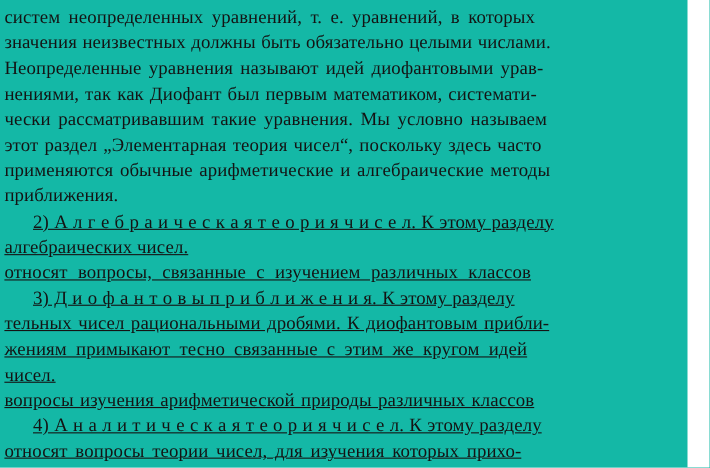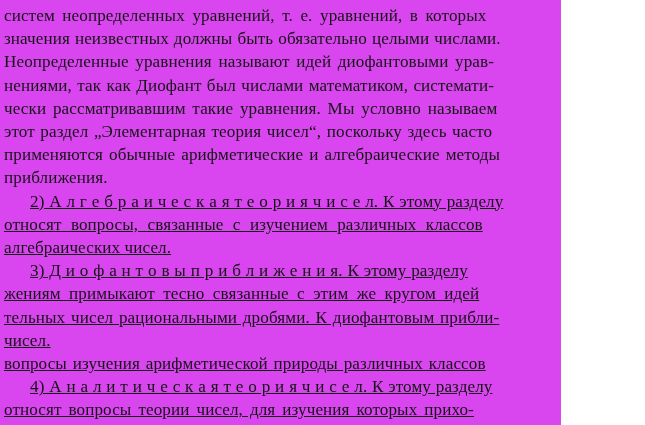"систем неопределенных уравнений, т. е." .page { background: #d946ef -> #14b8a6; width: 561px -> 625px }
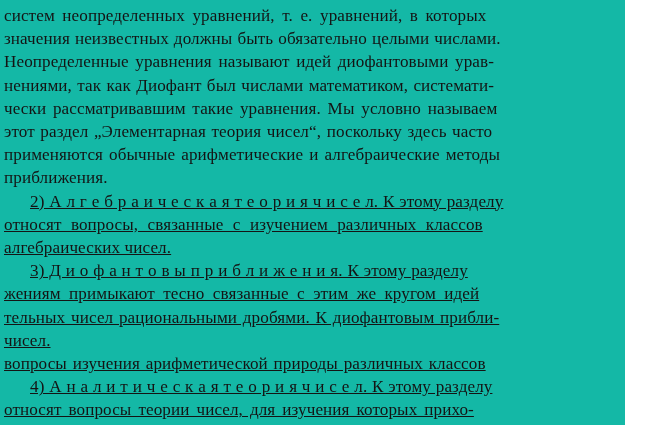"нениями, так как Диофант был" span.j { text: числами -> первым }
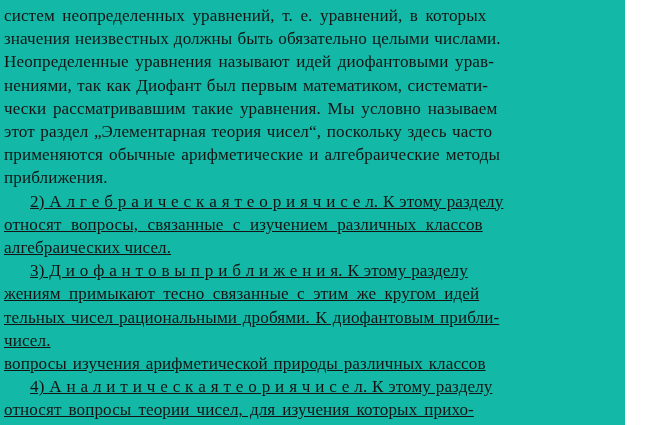"относят вопросы, связанные с изучением" span.j { order: before "алгебраических чисел." -> after "алгебраических чисел." }
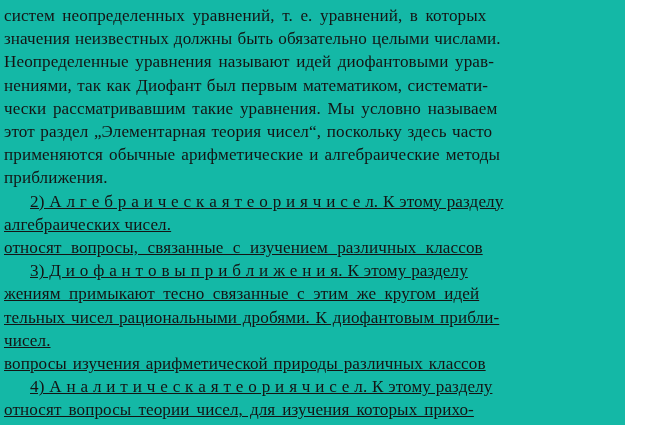"жениям примыкают тесно связанные с" span.j { order: before "тельных чисел рациональными дробями. К" -> after "тельных чисел рациональными дробями. К" }
